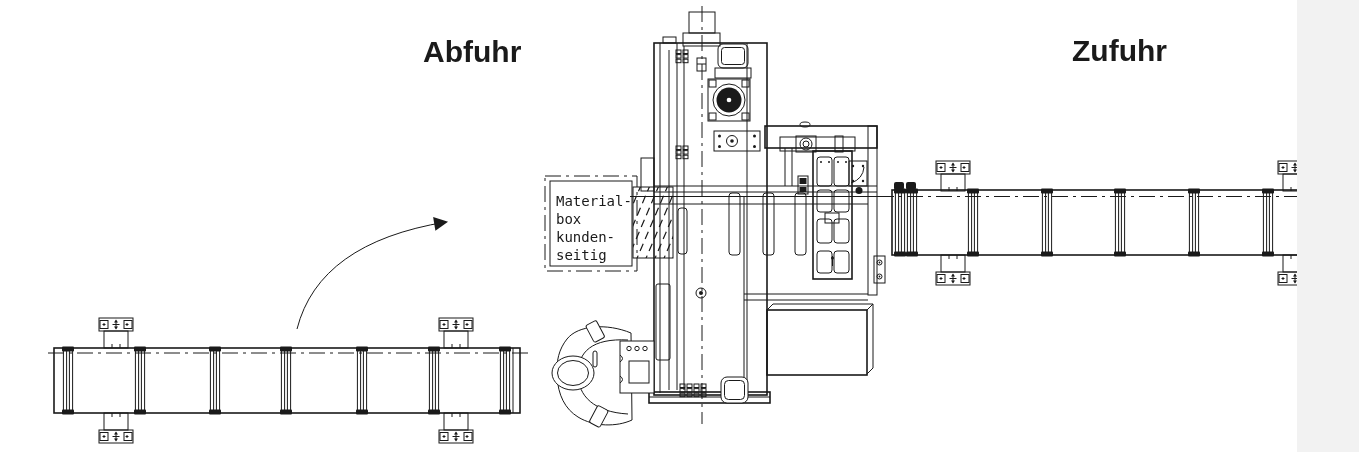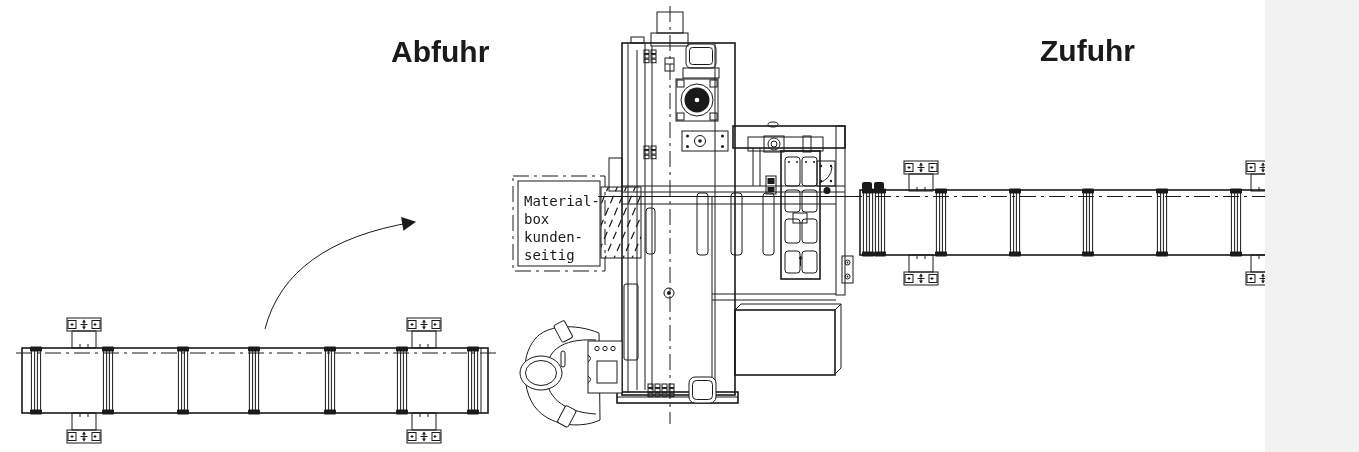"Abfuhr" .stage { padding-left: none -> 32px }
